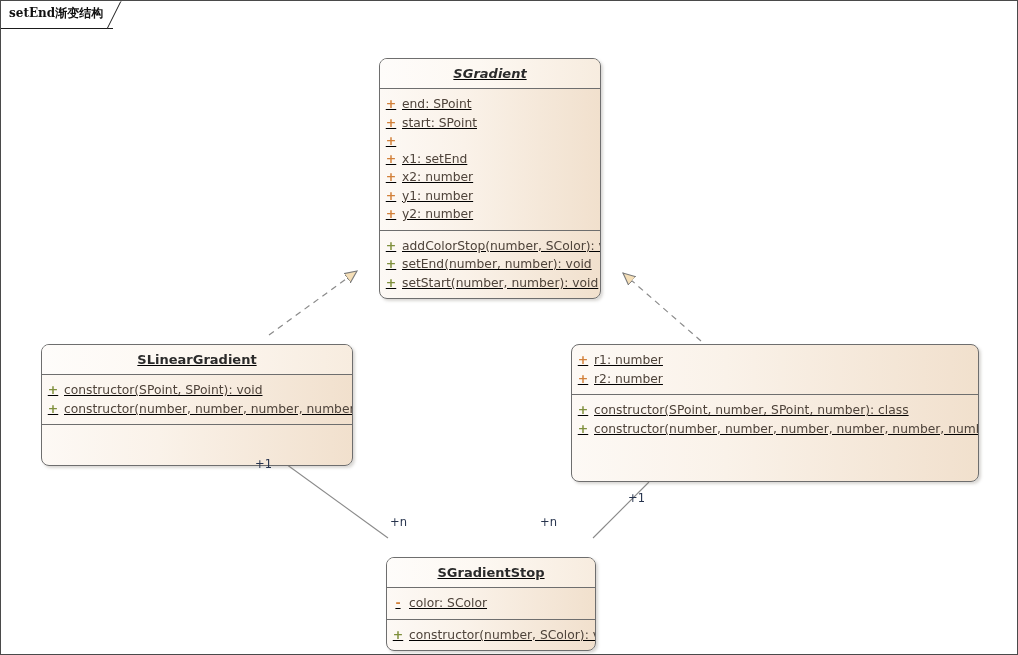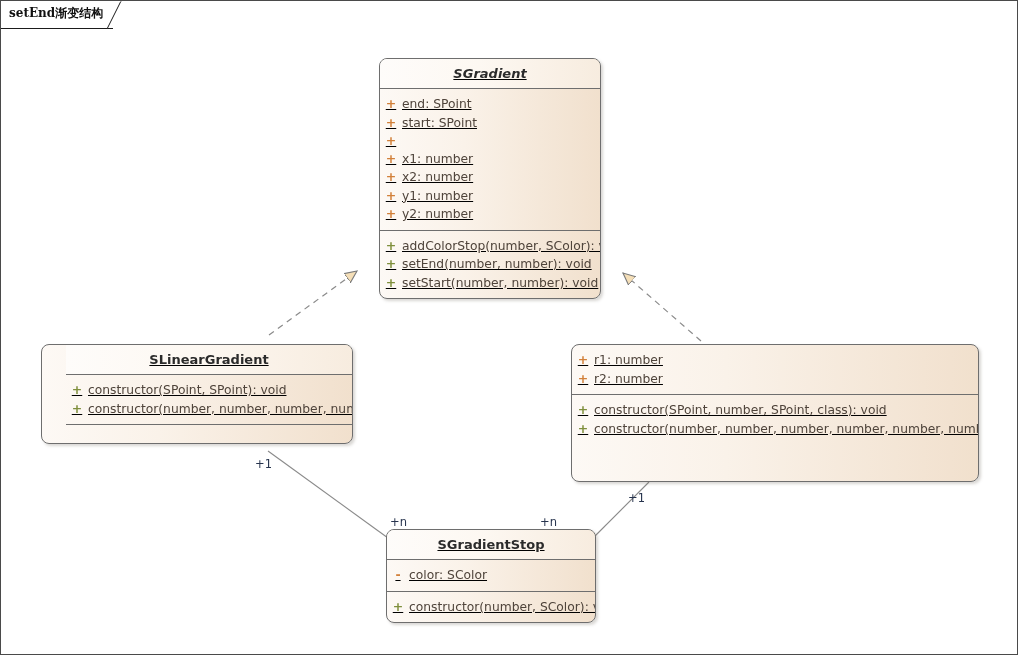"x1: number" span.sig { text: number -> setEnd }
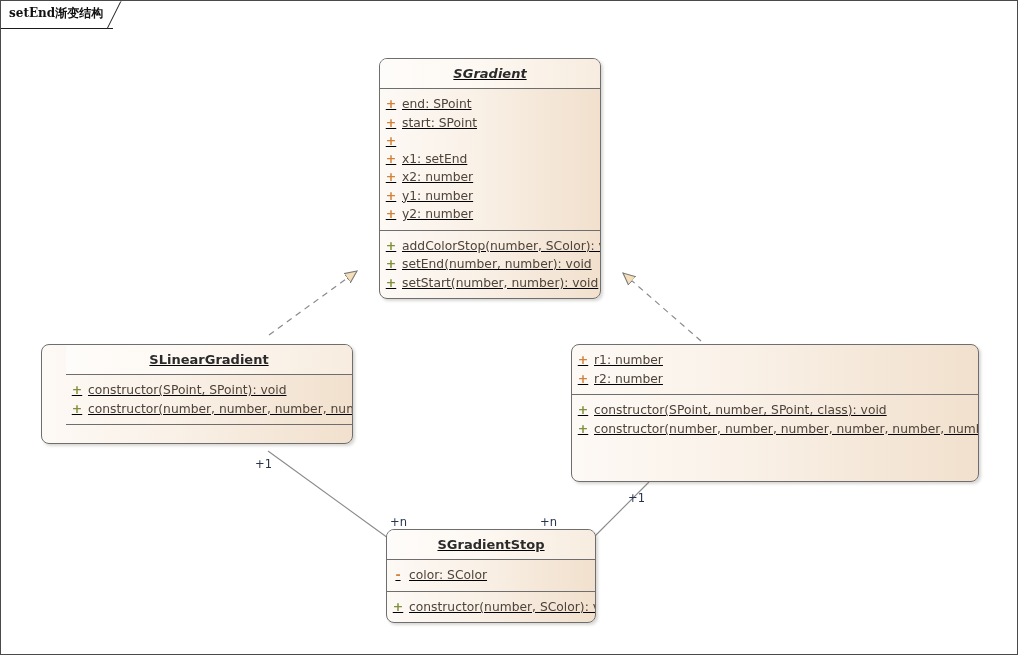"SLinearGradient" div.uml-class { height: 100px -> 122px; padding-left: 24px -> none }
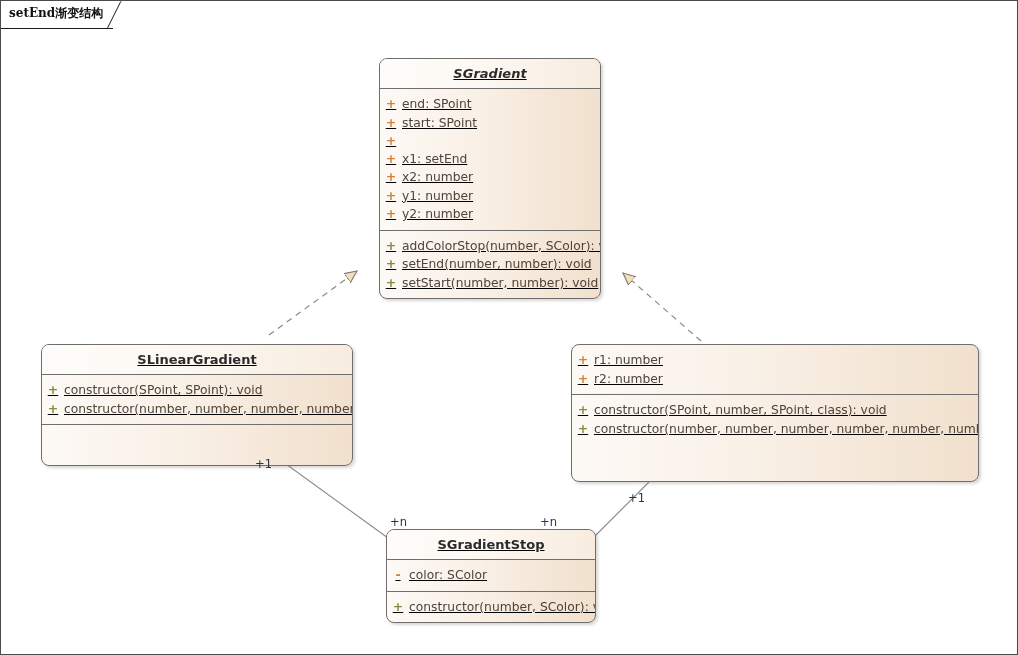"constructor(SPoint, number, SPoint," span.sig { text: class): void -> number): class }
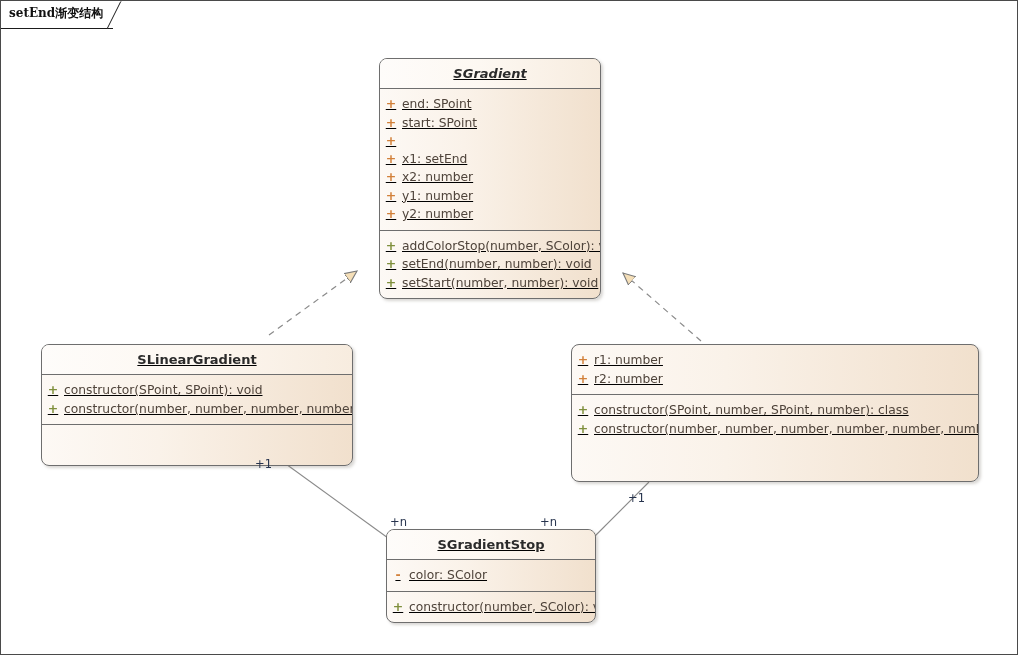"SGradientStop" div.uml-class { top: 528px -> 556px }
